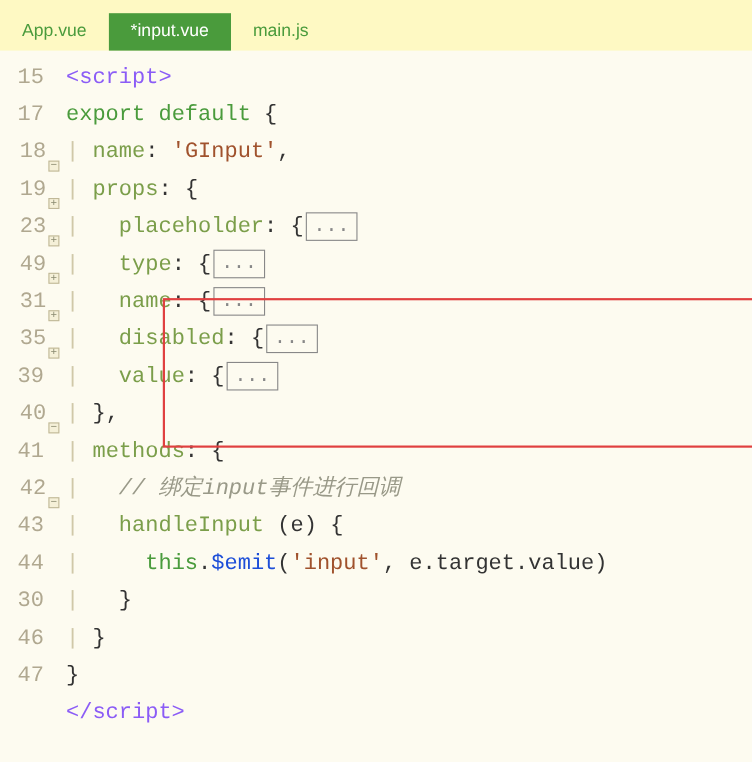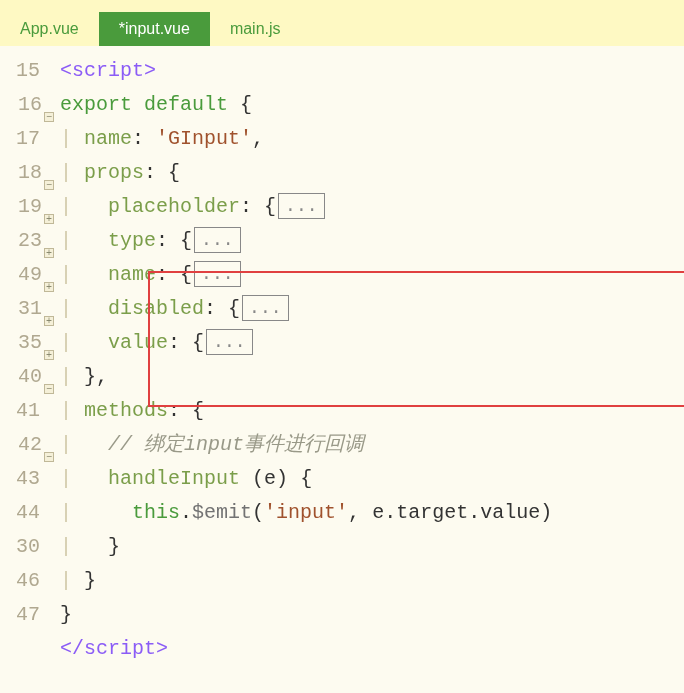"16" div.gutter-line { html: <div> <span>16</span> <span></span> </div> -> none }
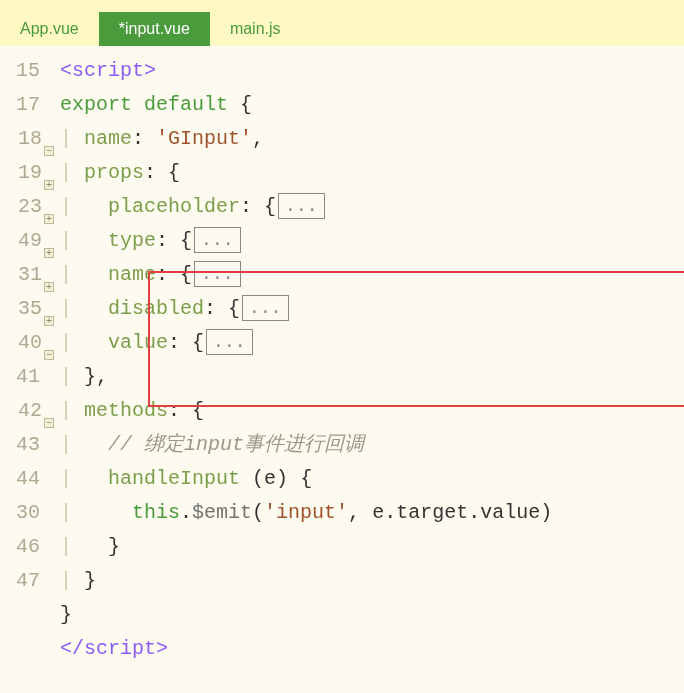"39" div.gutter-line { html: none -> <div> <span>39</span> <span></span> </div> }
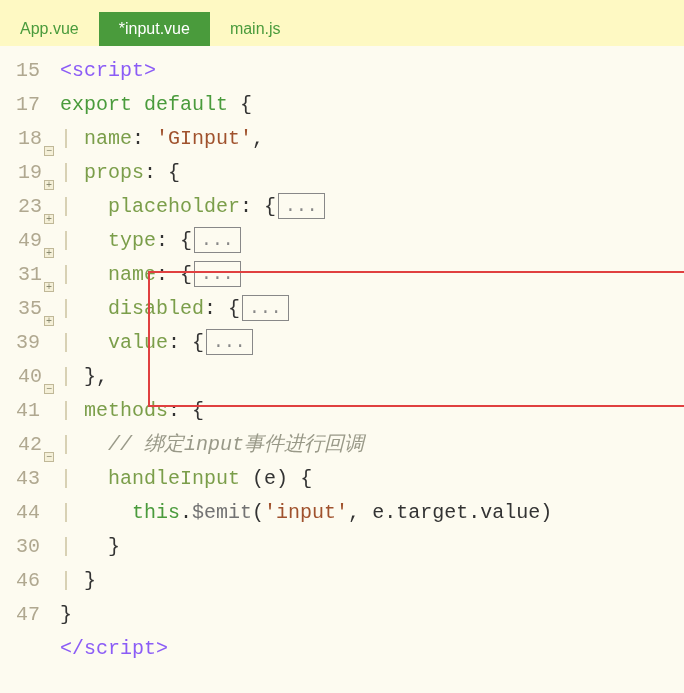"$emit" .tok-method { color: #737373 -> #1d4ed8 }
